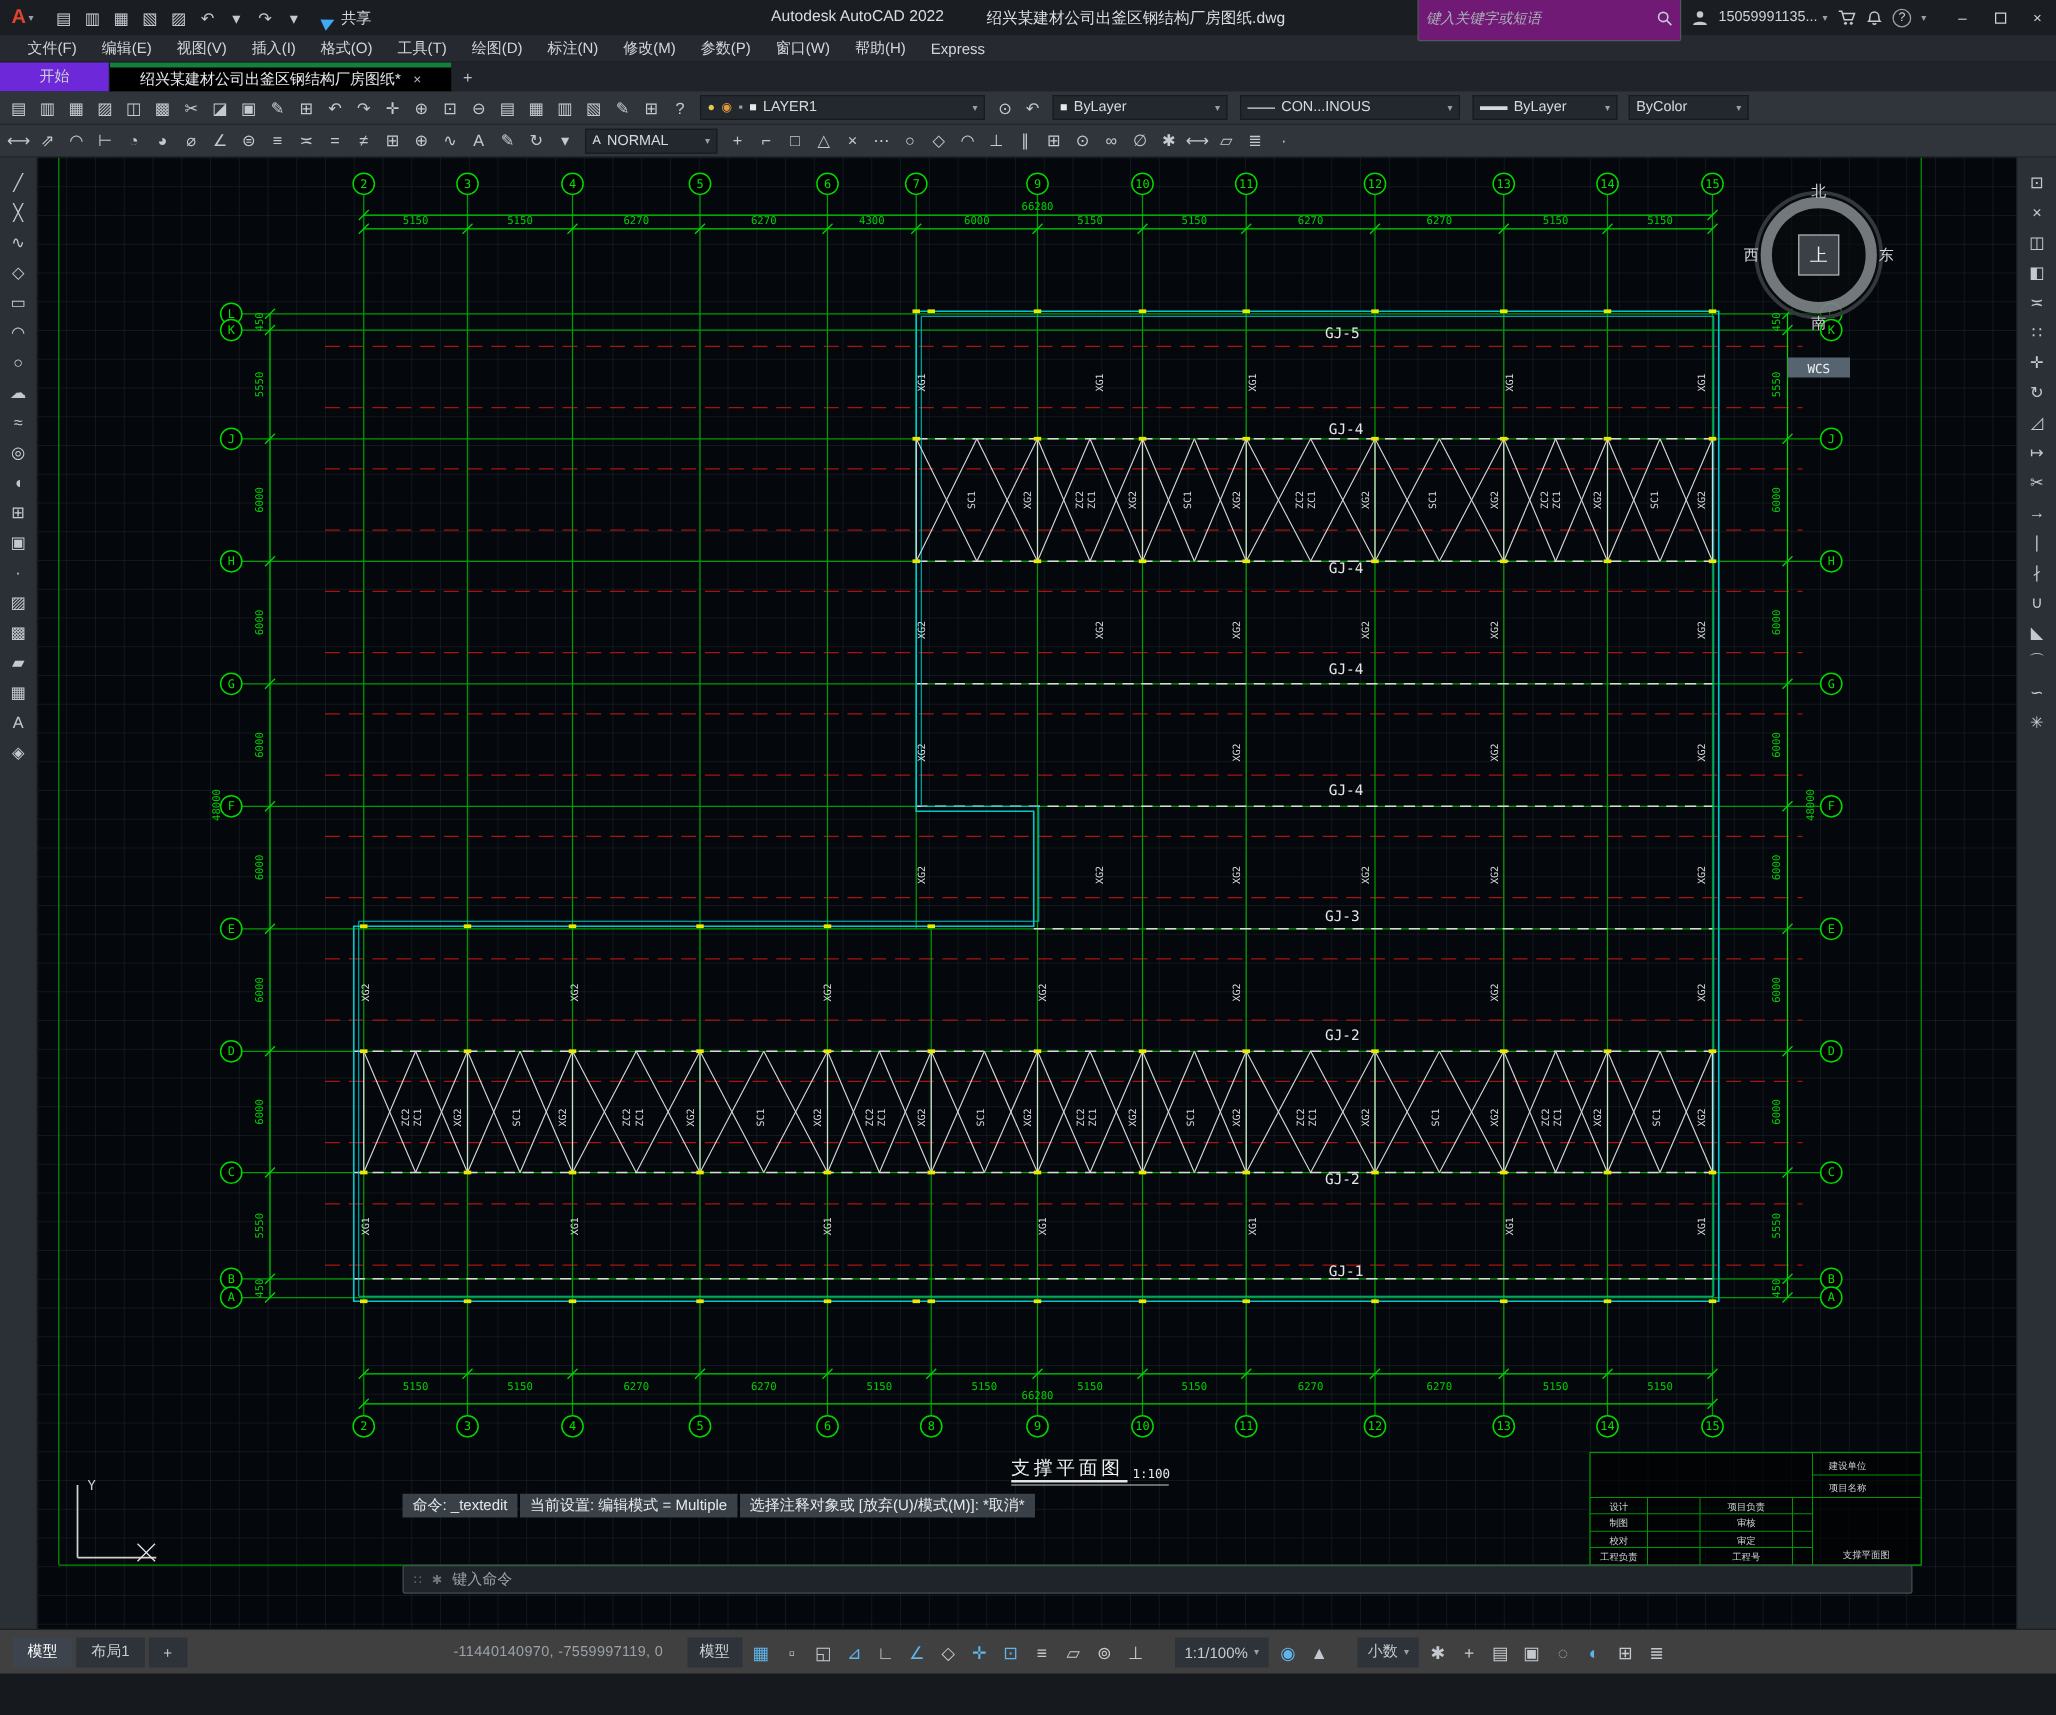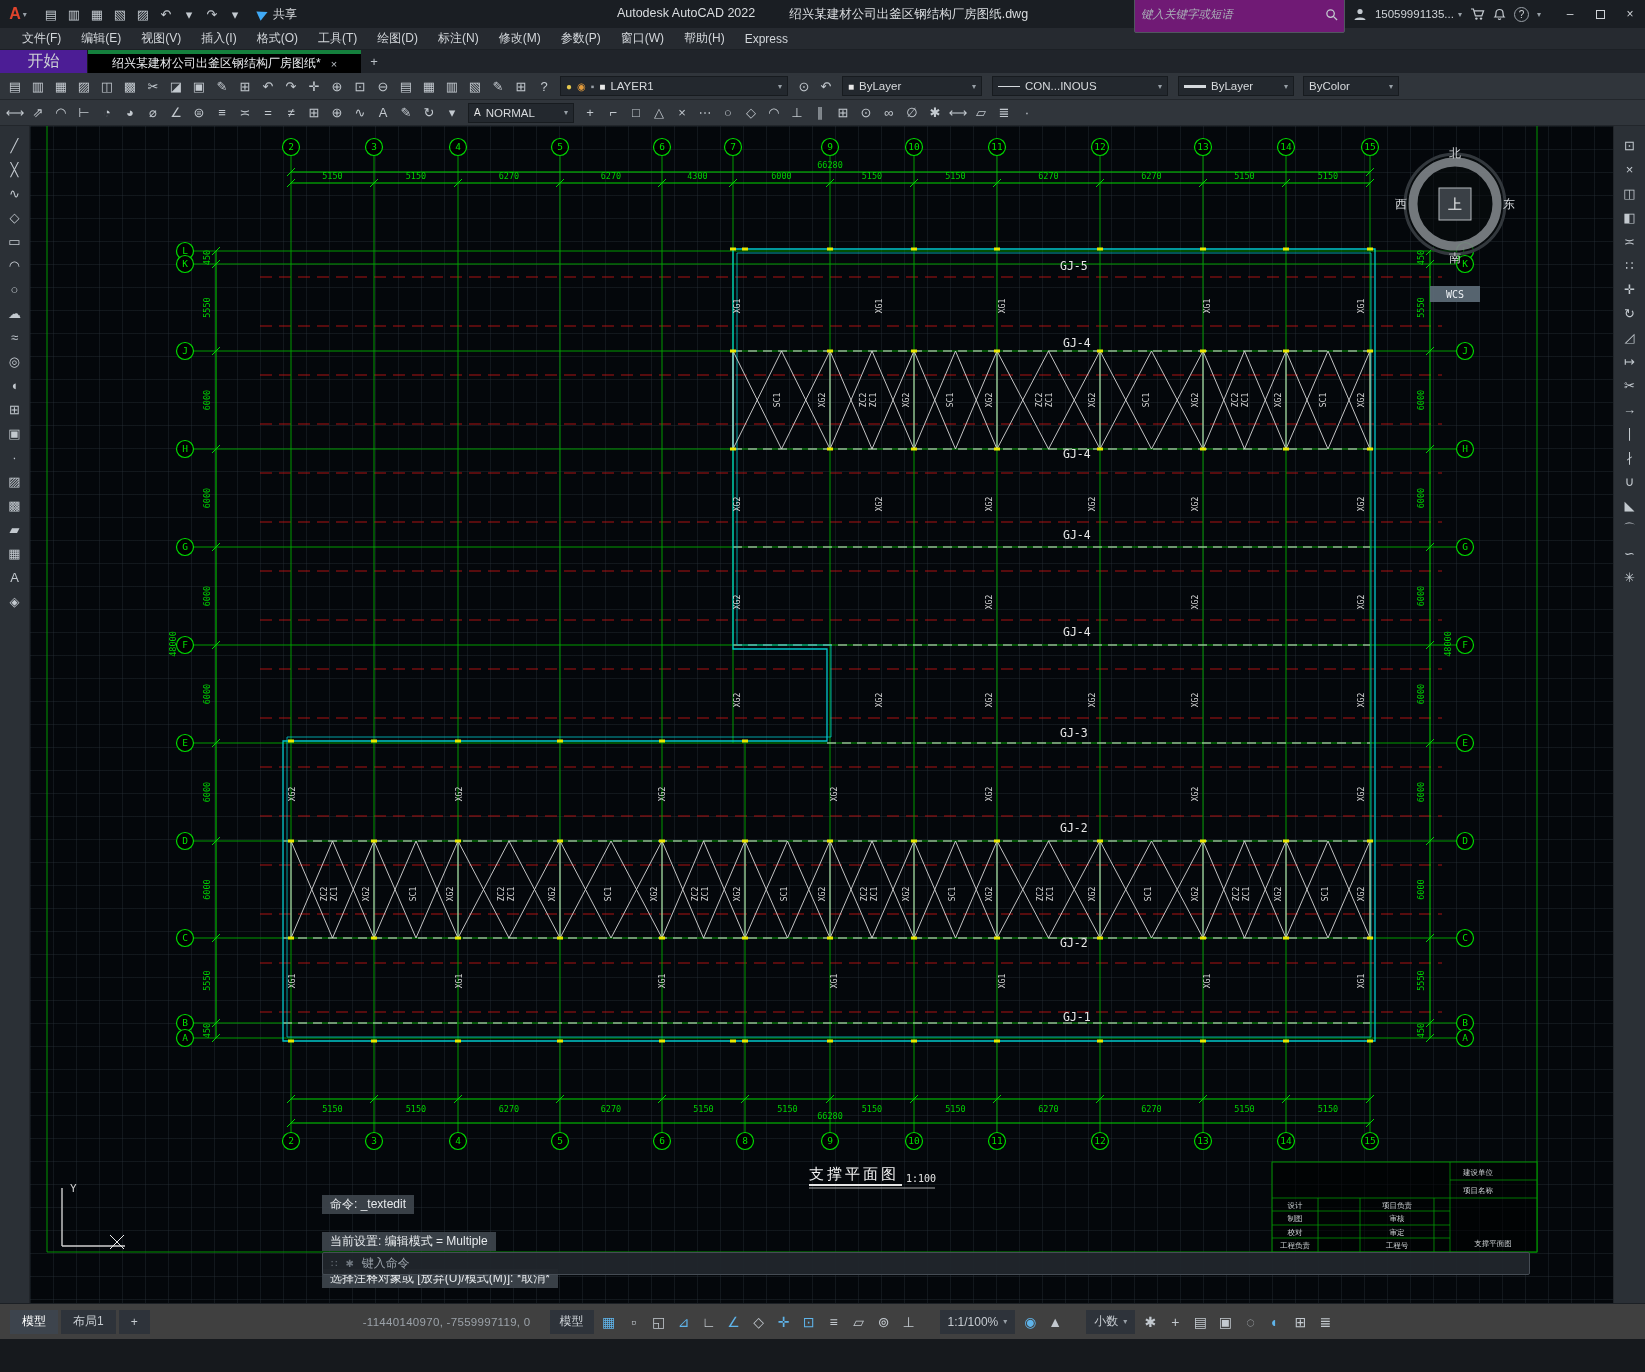"共享" .share { align-items: center -> flex-end }
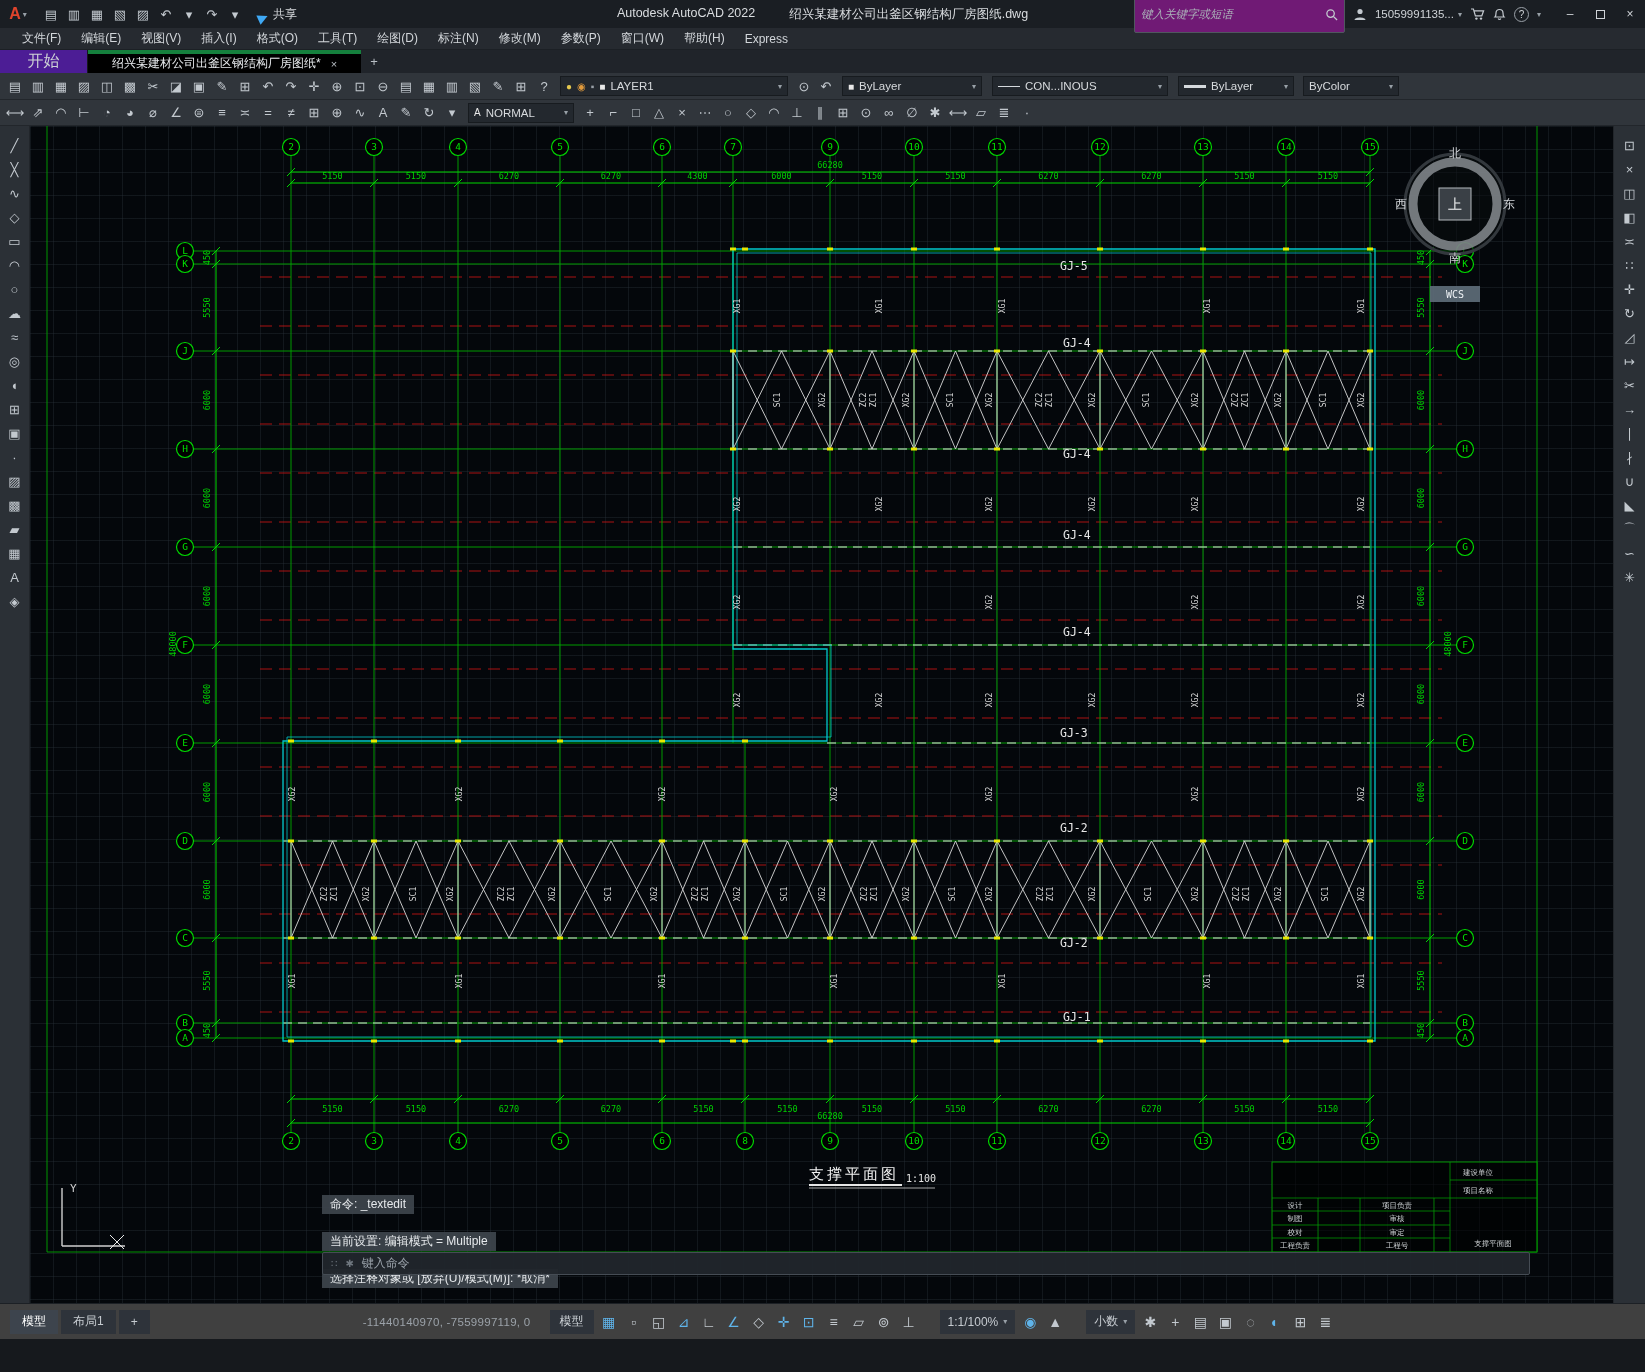"开始" .tab-start { background: #4c1d95 -> #6d28d9; font-size: 16px -> 12px }
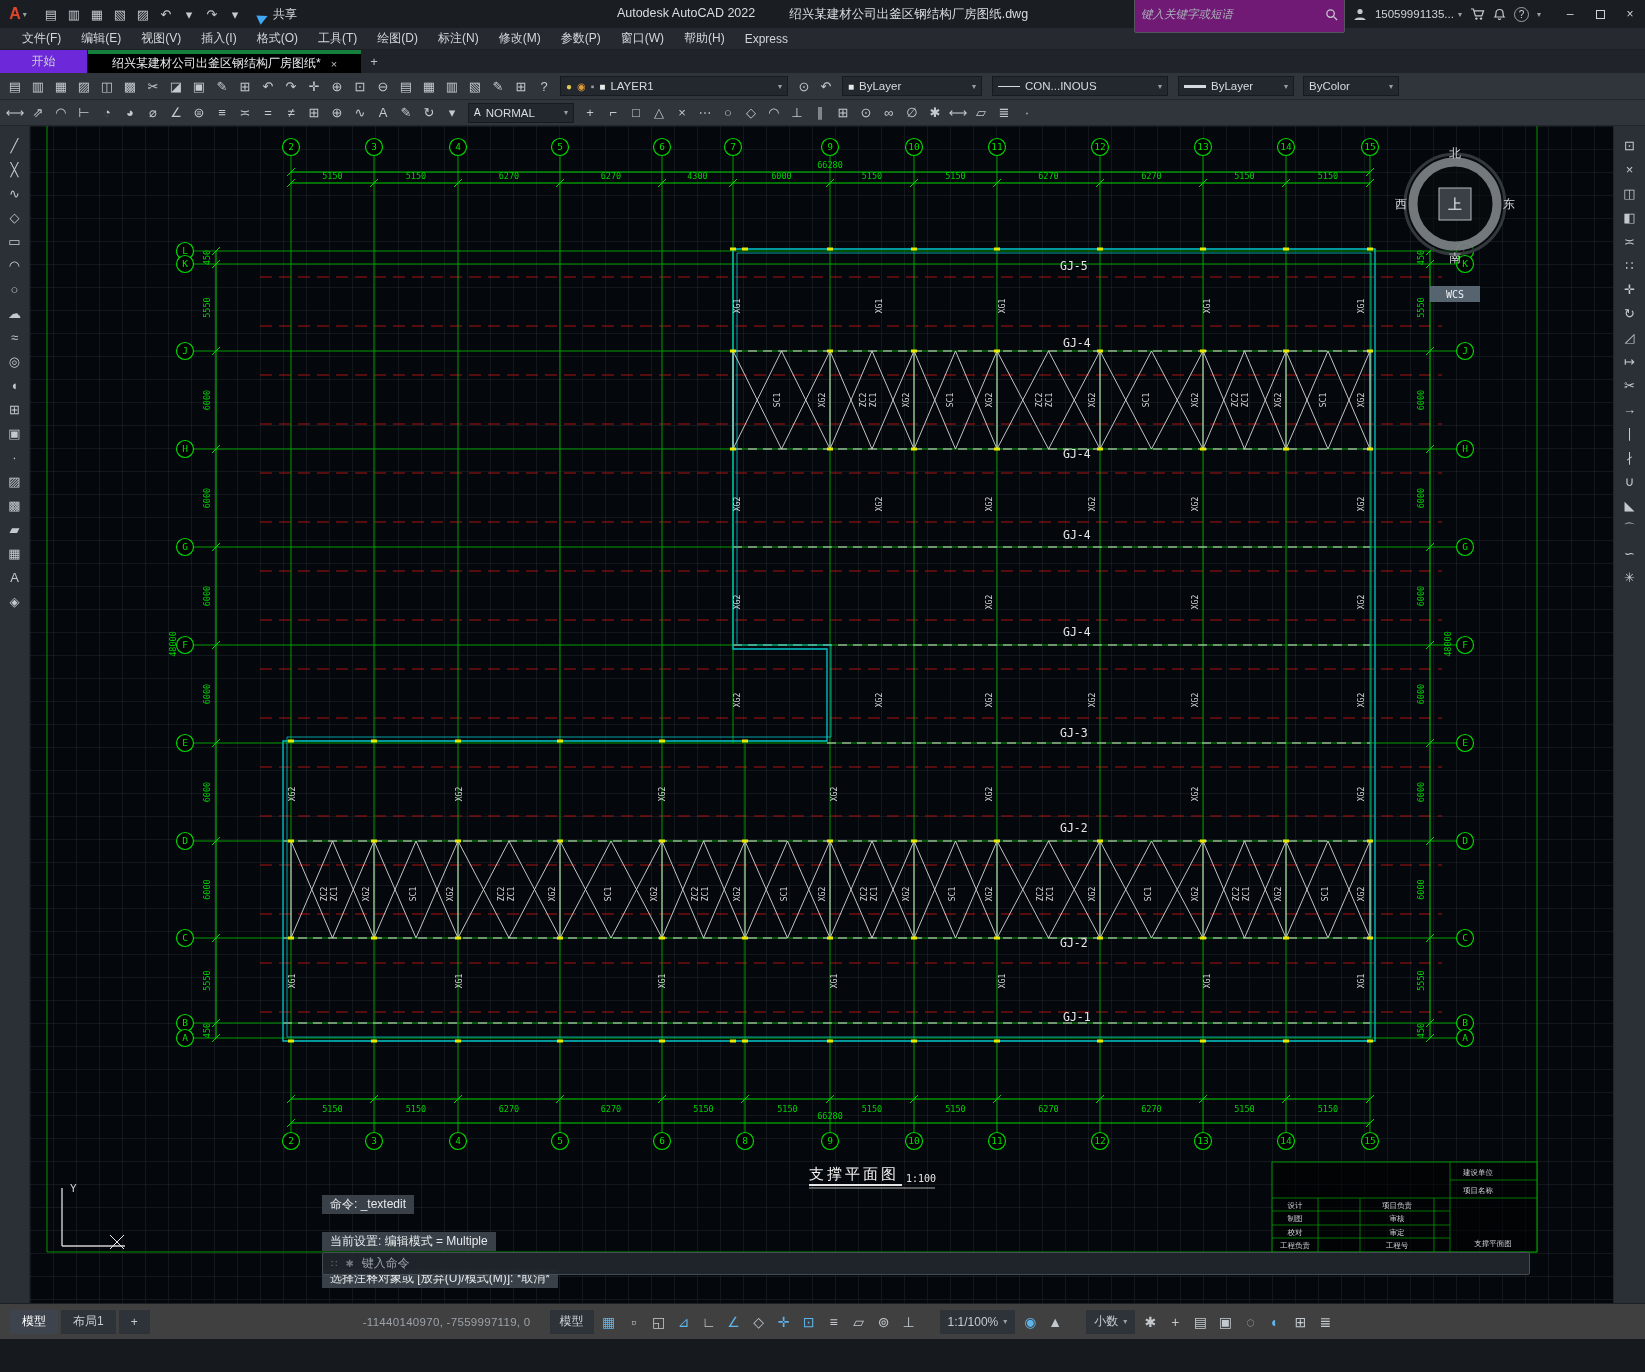"命令: _textedit" .cmdhist { flex-direction: column -> row; gap: 18px -> 2px }
